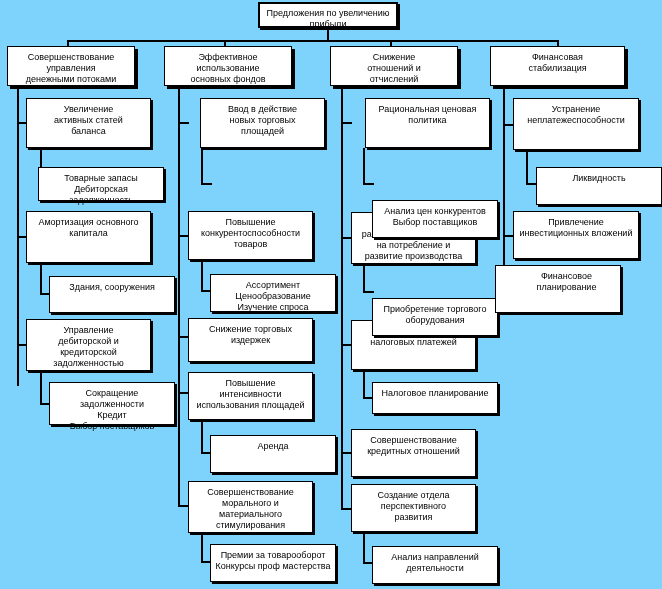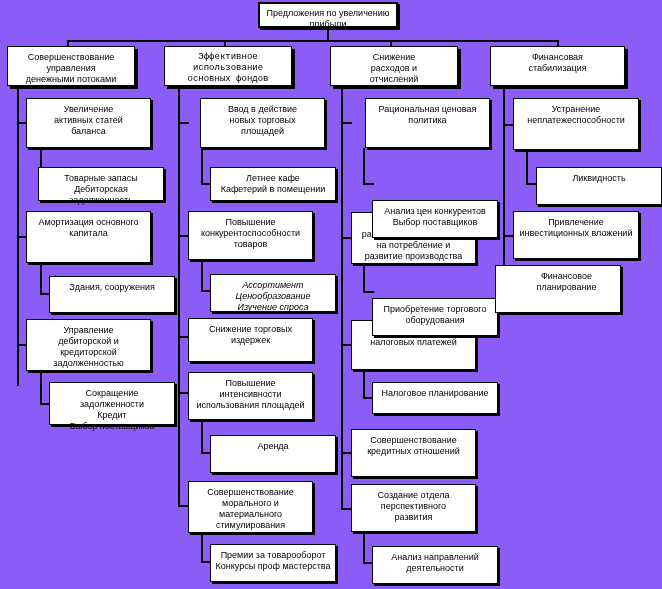"Предложения по увеличению" #canvas { background: #8b5cf6 -> #7dd3fc }
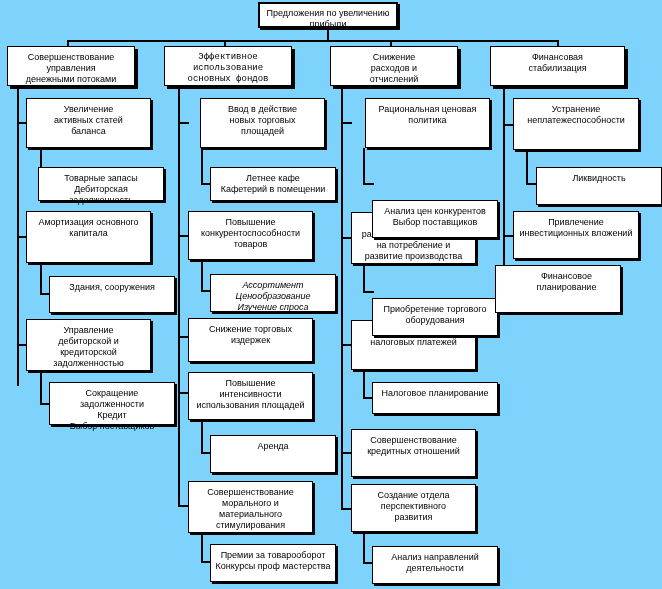"Эффективное" div.box { font-family: Liberation Mono, monospace -> none }
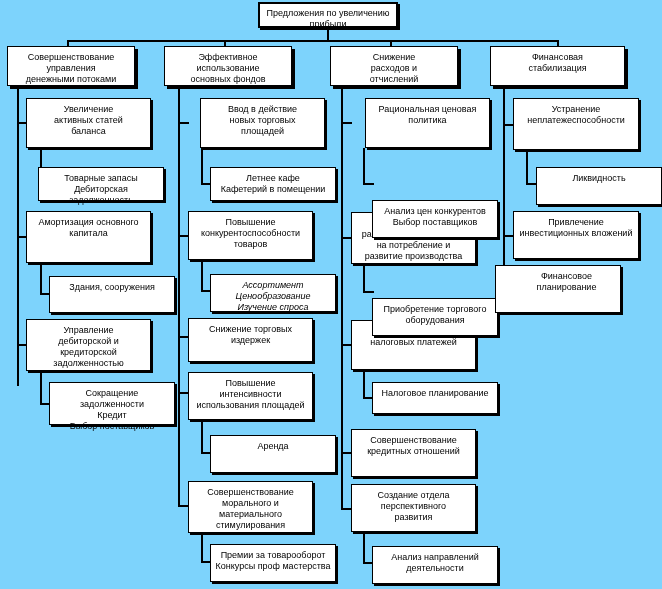"Снижение" div.box { text: расходов -> отношений }
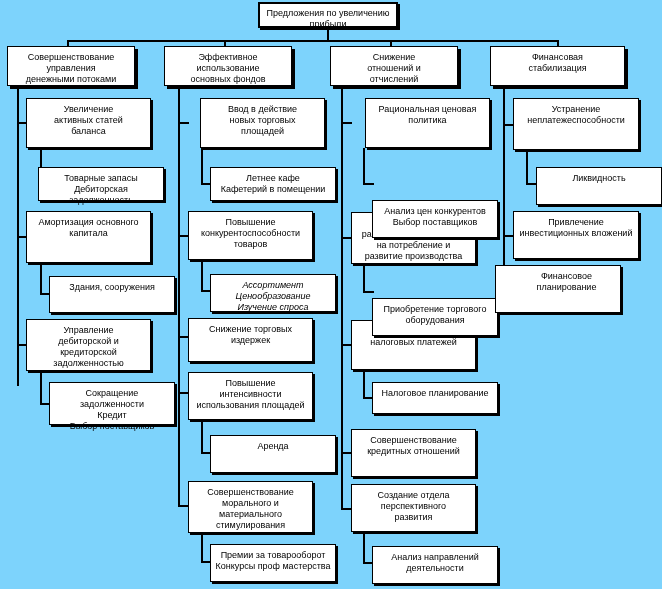"Летнее кафе" div.box { html: <div>Летнее кафе Кафетерий в помещении</div> -> none }
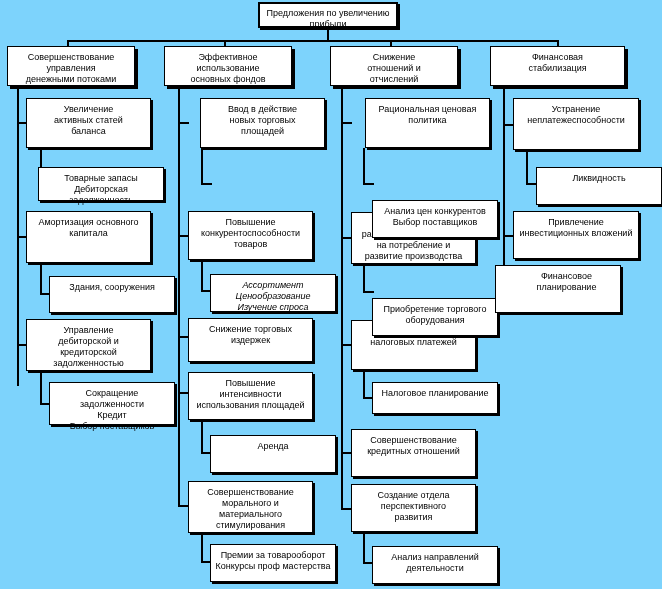"Ассортимент" div.box { font-style: italic -> none }
